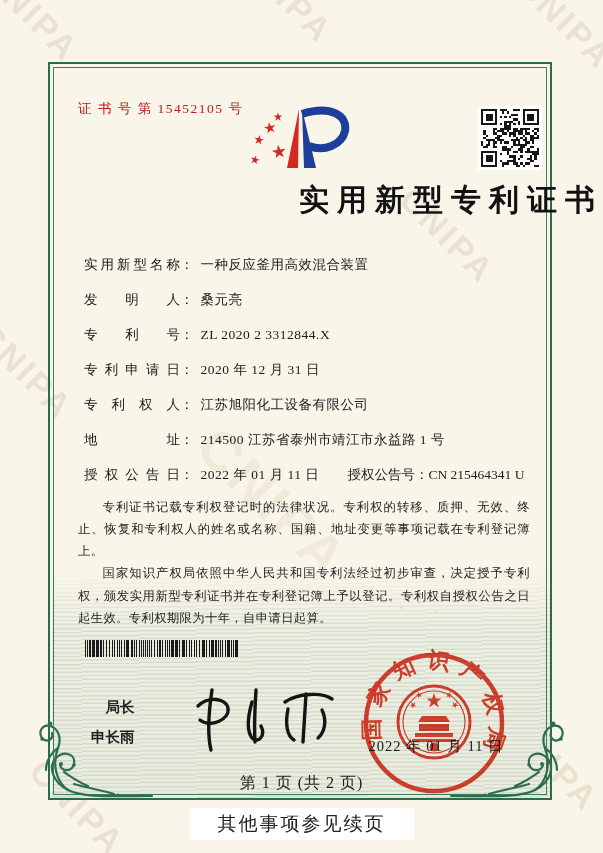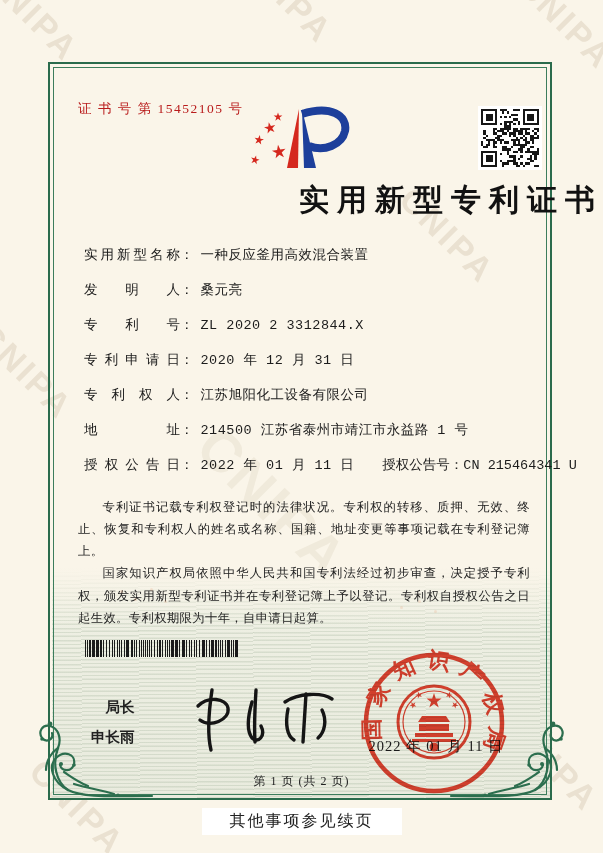"实用新型名称： 一种反应釜用高效混合装置" .fields { font-family: Liberation Mono, monospace -> none; top: 246px -> 255px }
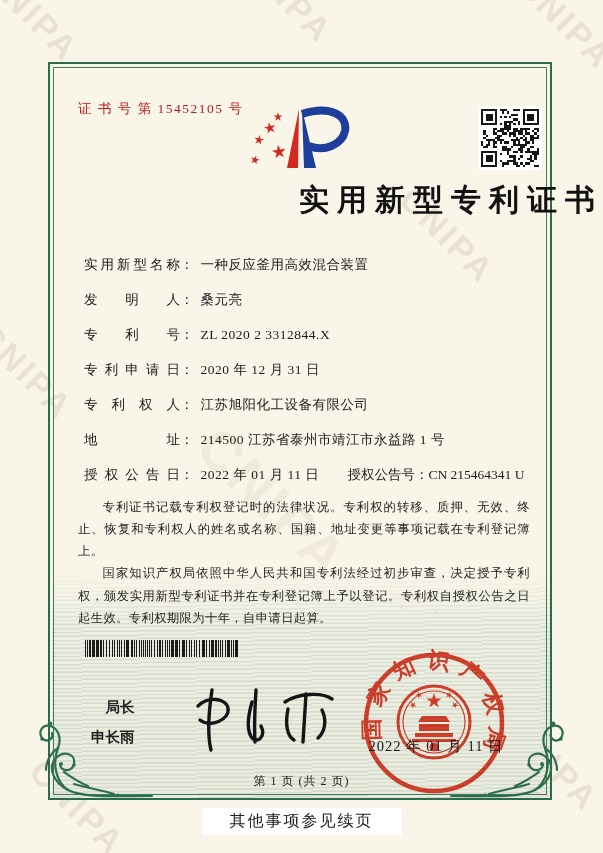"第 1 页 (共 2" .page-info { font-size: 12px -> 16px }
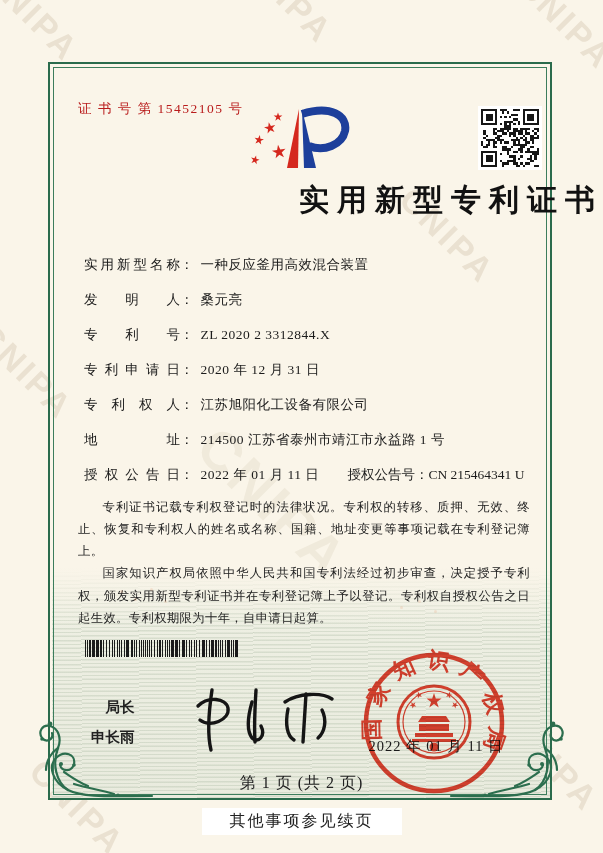"其他事项参见续页" .note span { font-size: 16px -> 19px }
